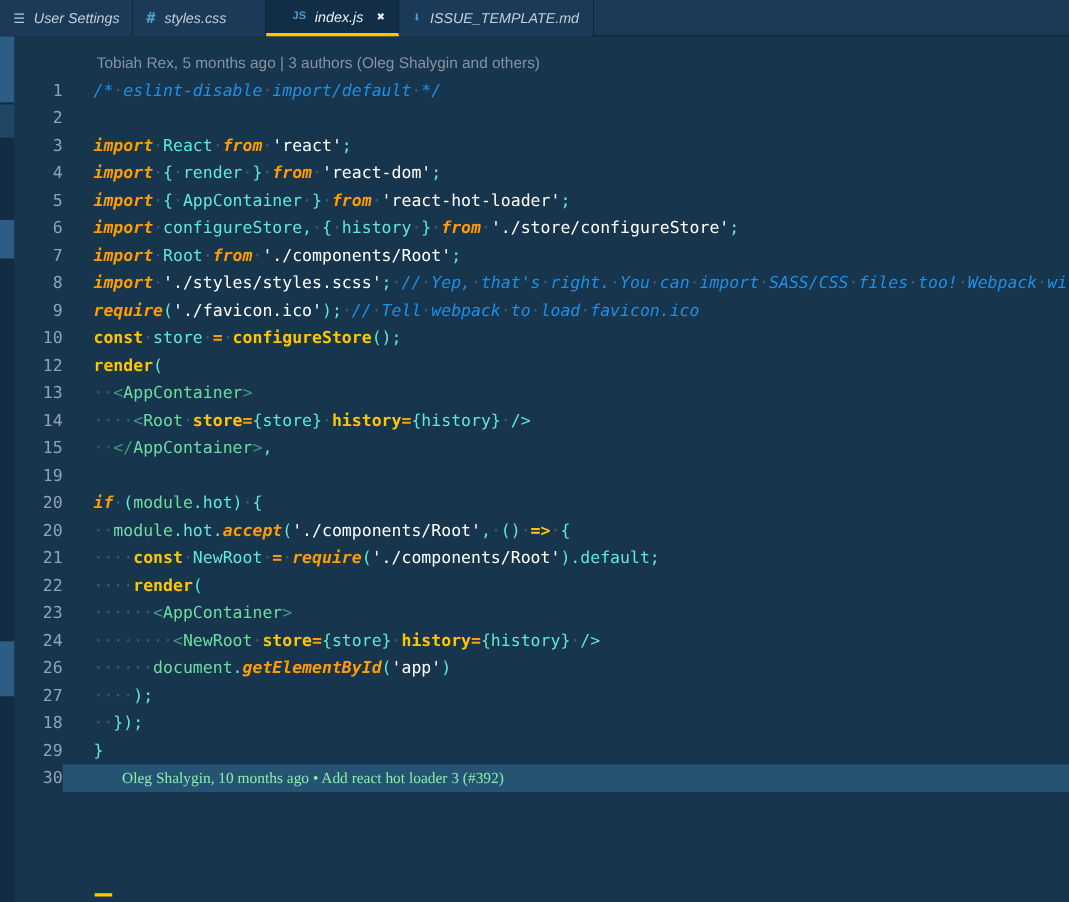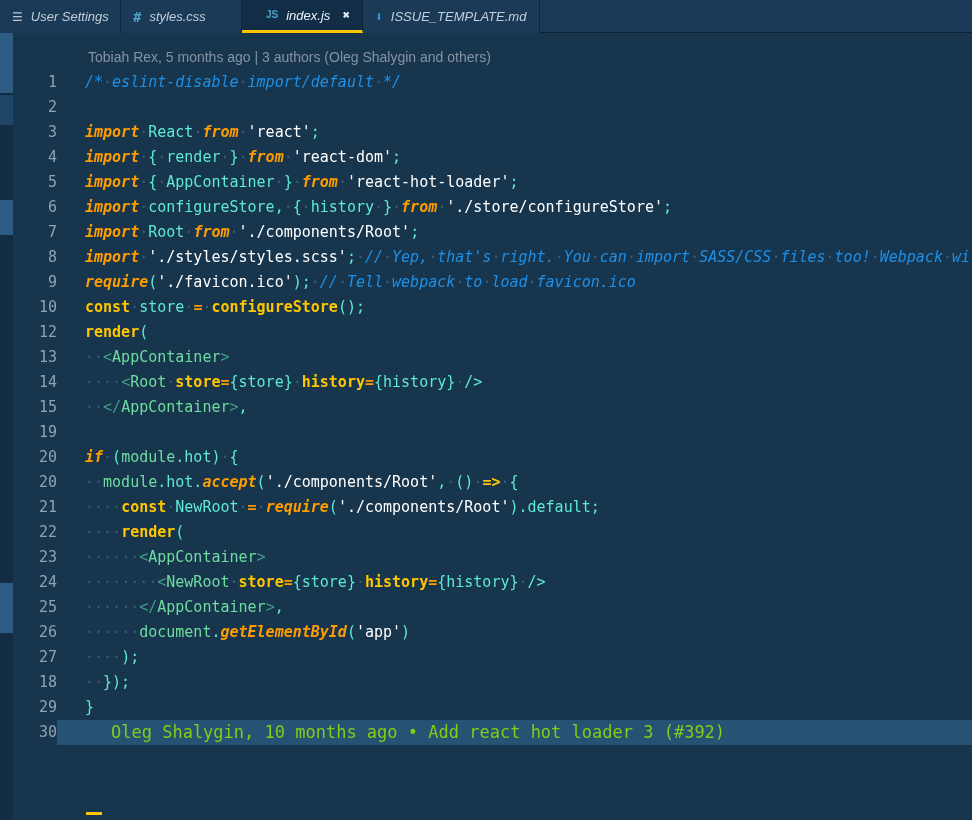"25" div.code-line { html: <div><div>25</div><div><span>·</span><span>·</span><span>·</span><span>·</span><span>·</span><span>·</span><span>&lt;/</span><span>AppContainer</span><span>&gt;</span><span>,</span></div></div> -> none }
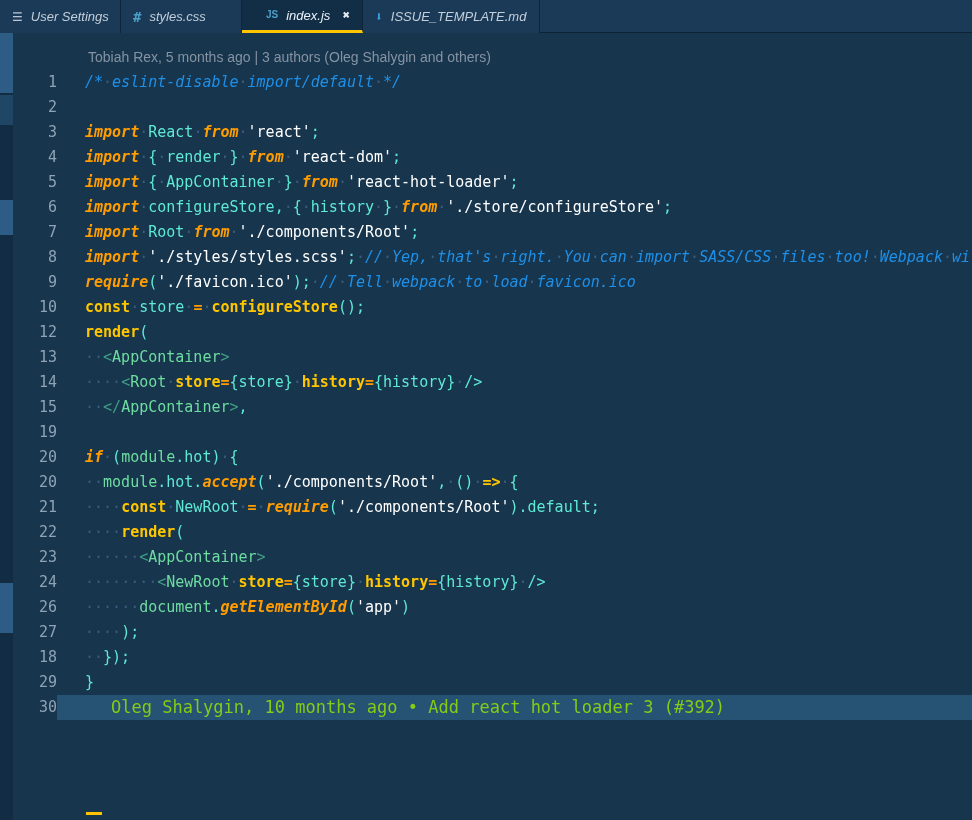"Oleg Shalygin, 10 months ago" .blame-inline { color: #84cc16 -> #86efac; font-family: none -> Liberation Serif, serif; font-size: 17px -> 14px }
